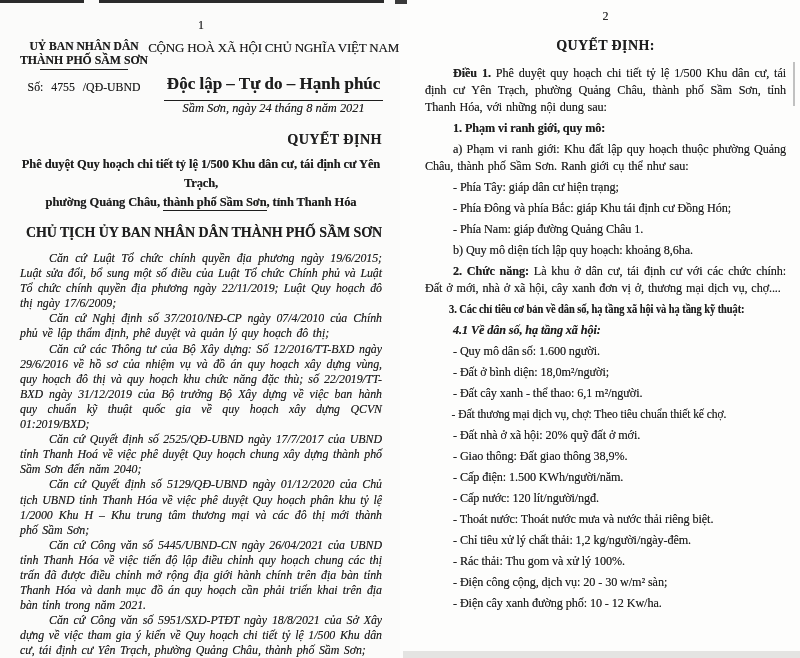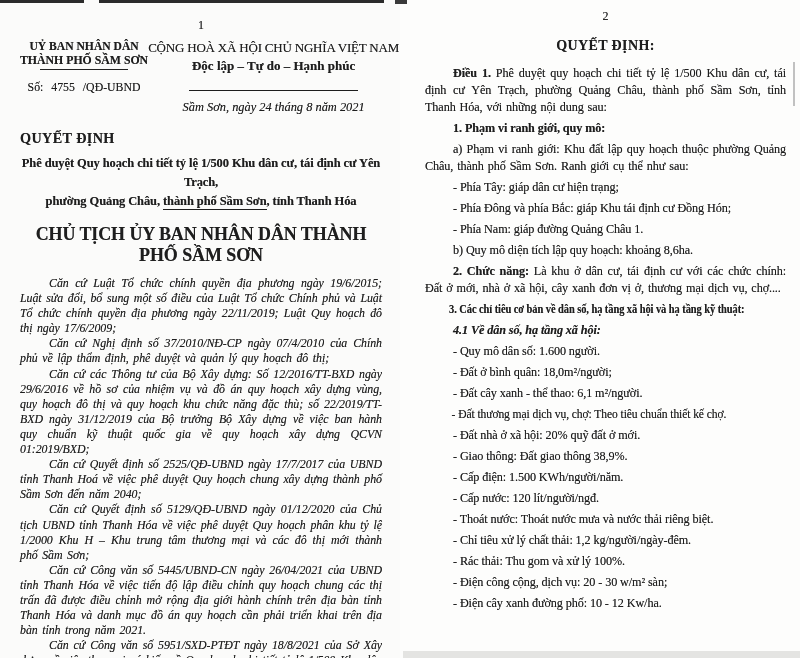"Độc lập – Tự do" .motto-line2 { font-size: 13px -> 17px; margin-top: 0 -> 18px; padding: 0 3px 16px -> 0 3px 6px }
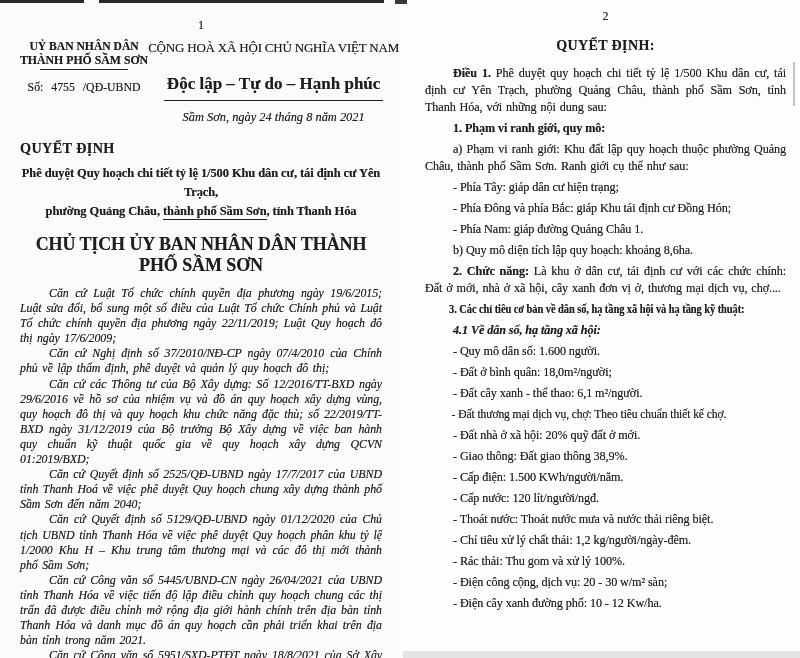"Sầm Sơn, ngày 24 tháng" .dateline { margin-top: 9px -> none }
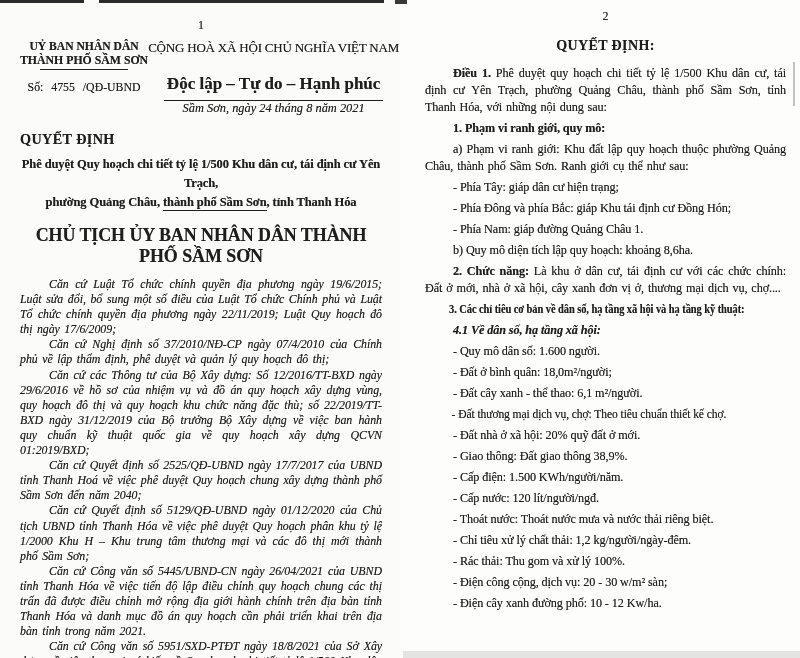"QUYẾT ĐỊNH" .decision-heading { text-align: left -> right }
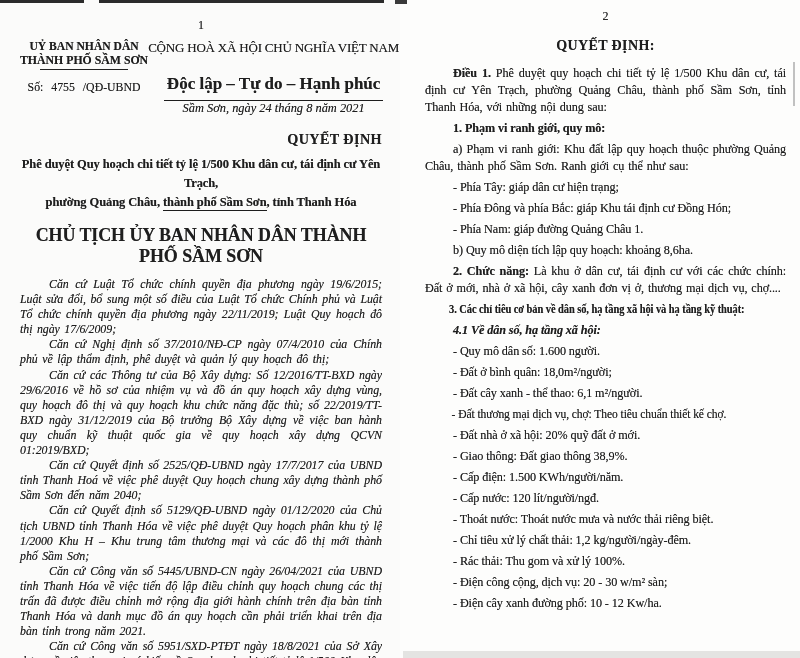"CHỦ TỊCH ỦY BAN NHÂN" .chairman-heading { font-size: 18px -> 14px; text-align: center -> right }
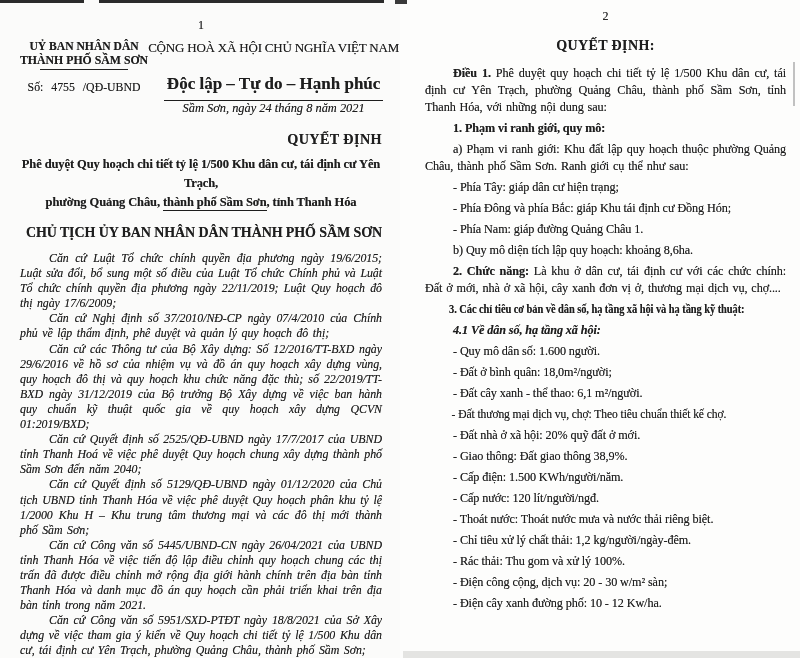"- Đất ở bình quân:" p.bullet { text: quân -> diện }
